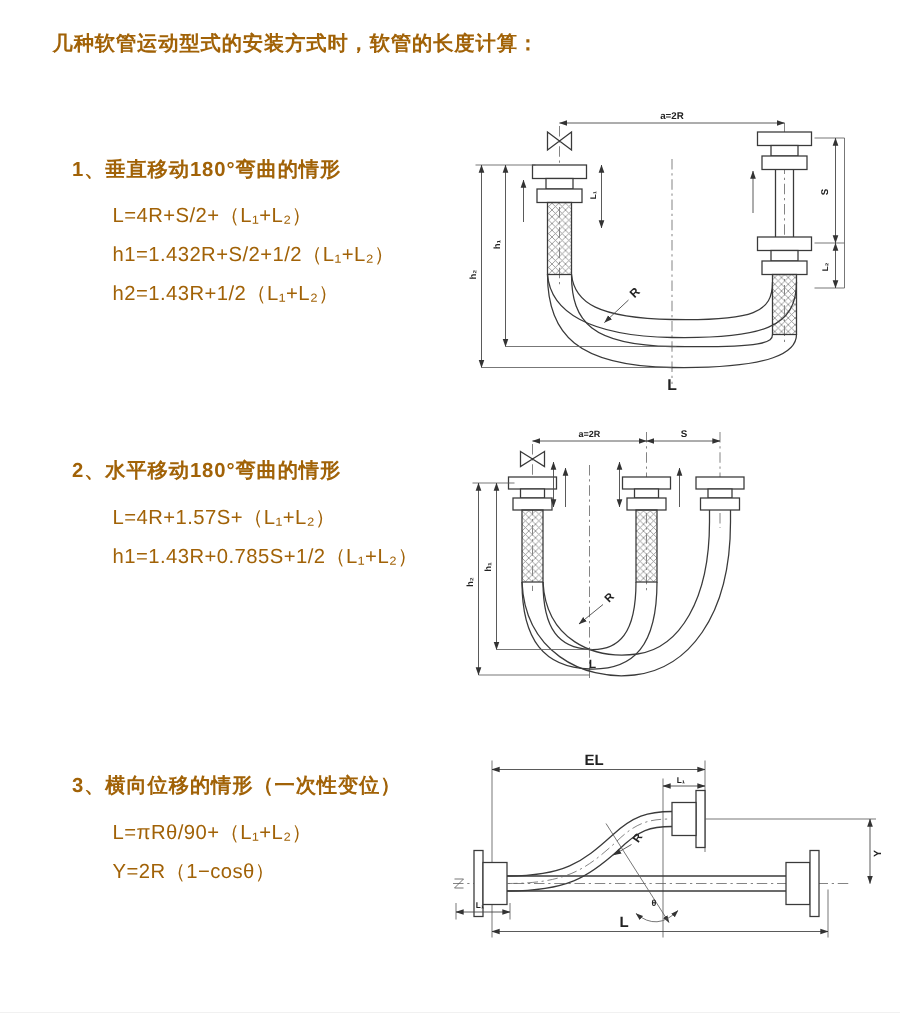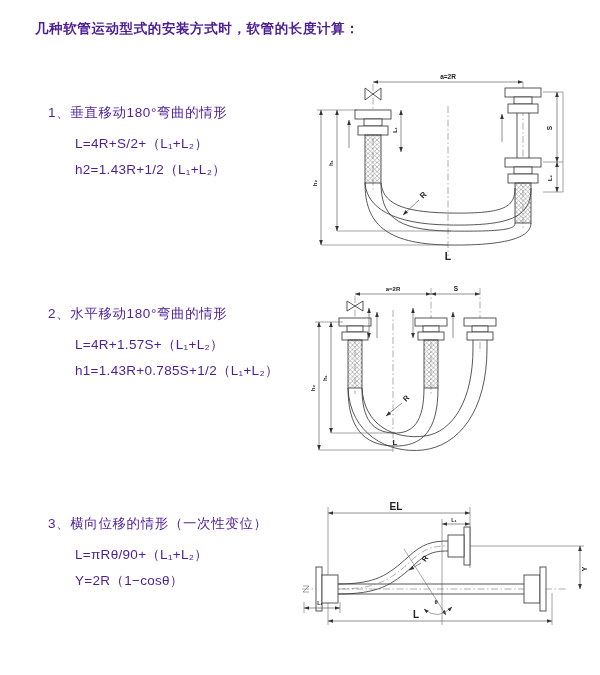"几种软管运动型式的安装方式时，软管的长度计算：" .page { color: #4c1d95 -> #a16207 }
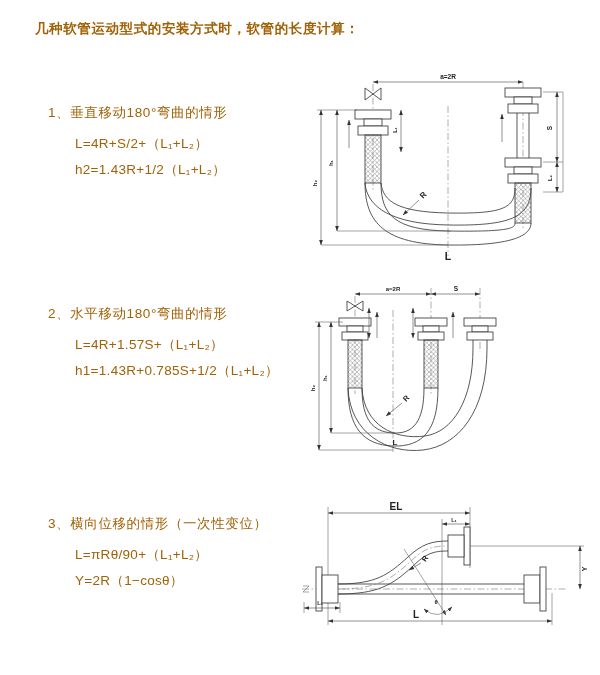"1、垂直移动180°弯曲的情形" .heading { font-weight: 400 -> 700 }
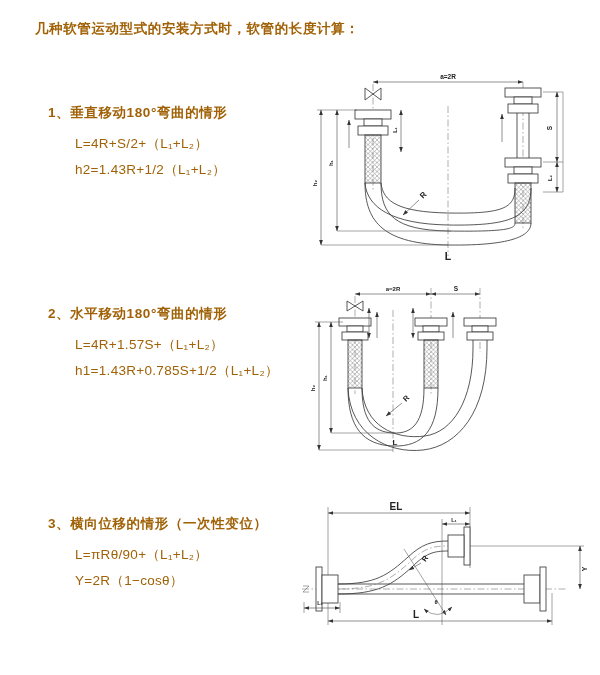"h1=1.432R+S/2+1/2（L₁+L₂）" div.formula { html: none -> <div>h1=1.432R+S/2+1/2（L₁+L₂）</div> }
